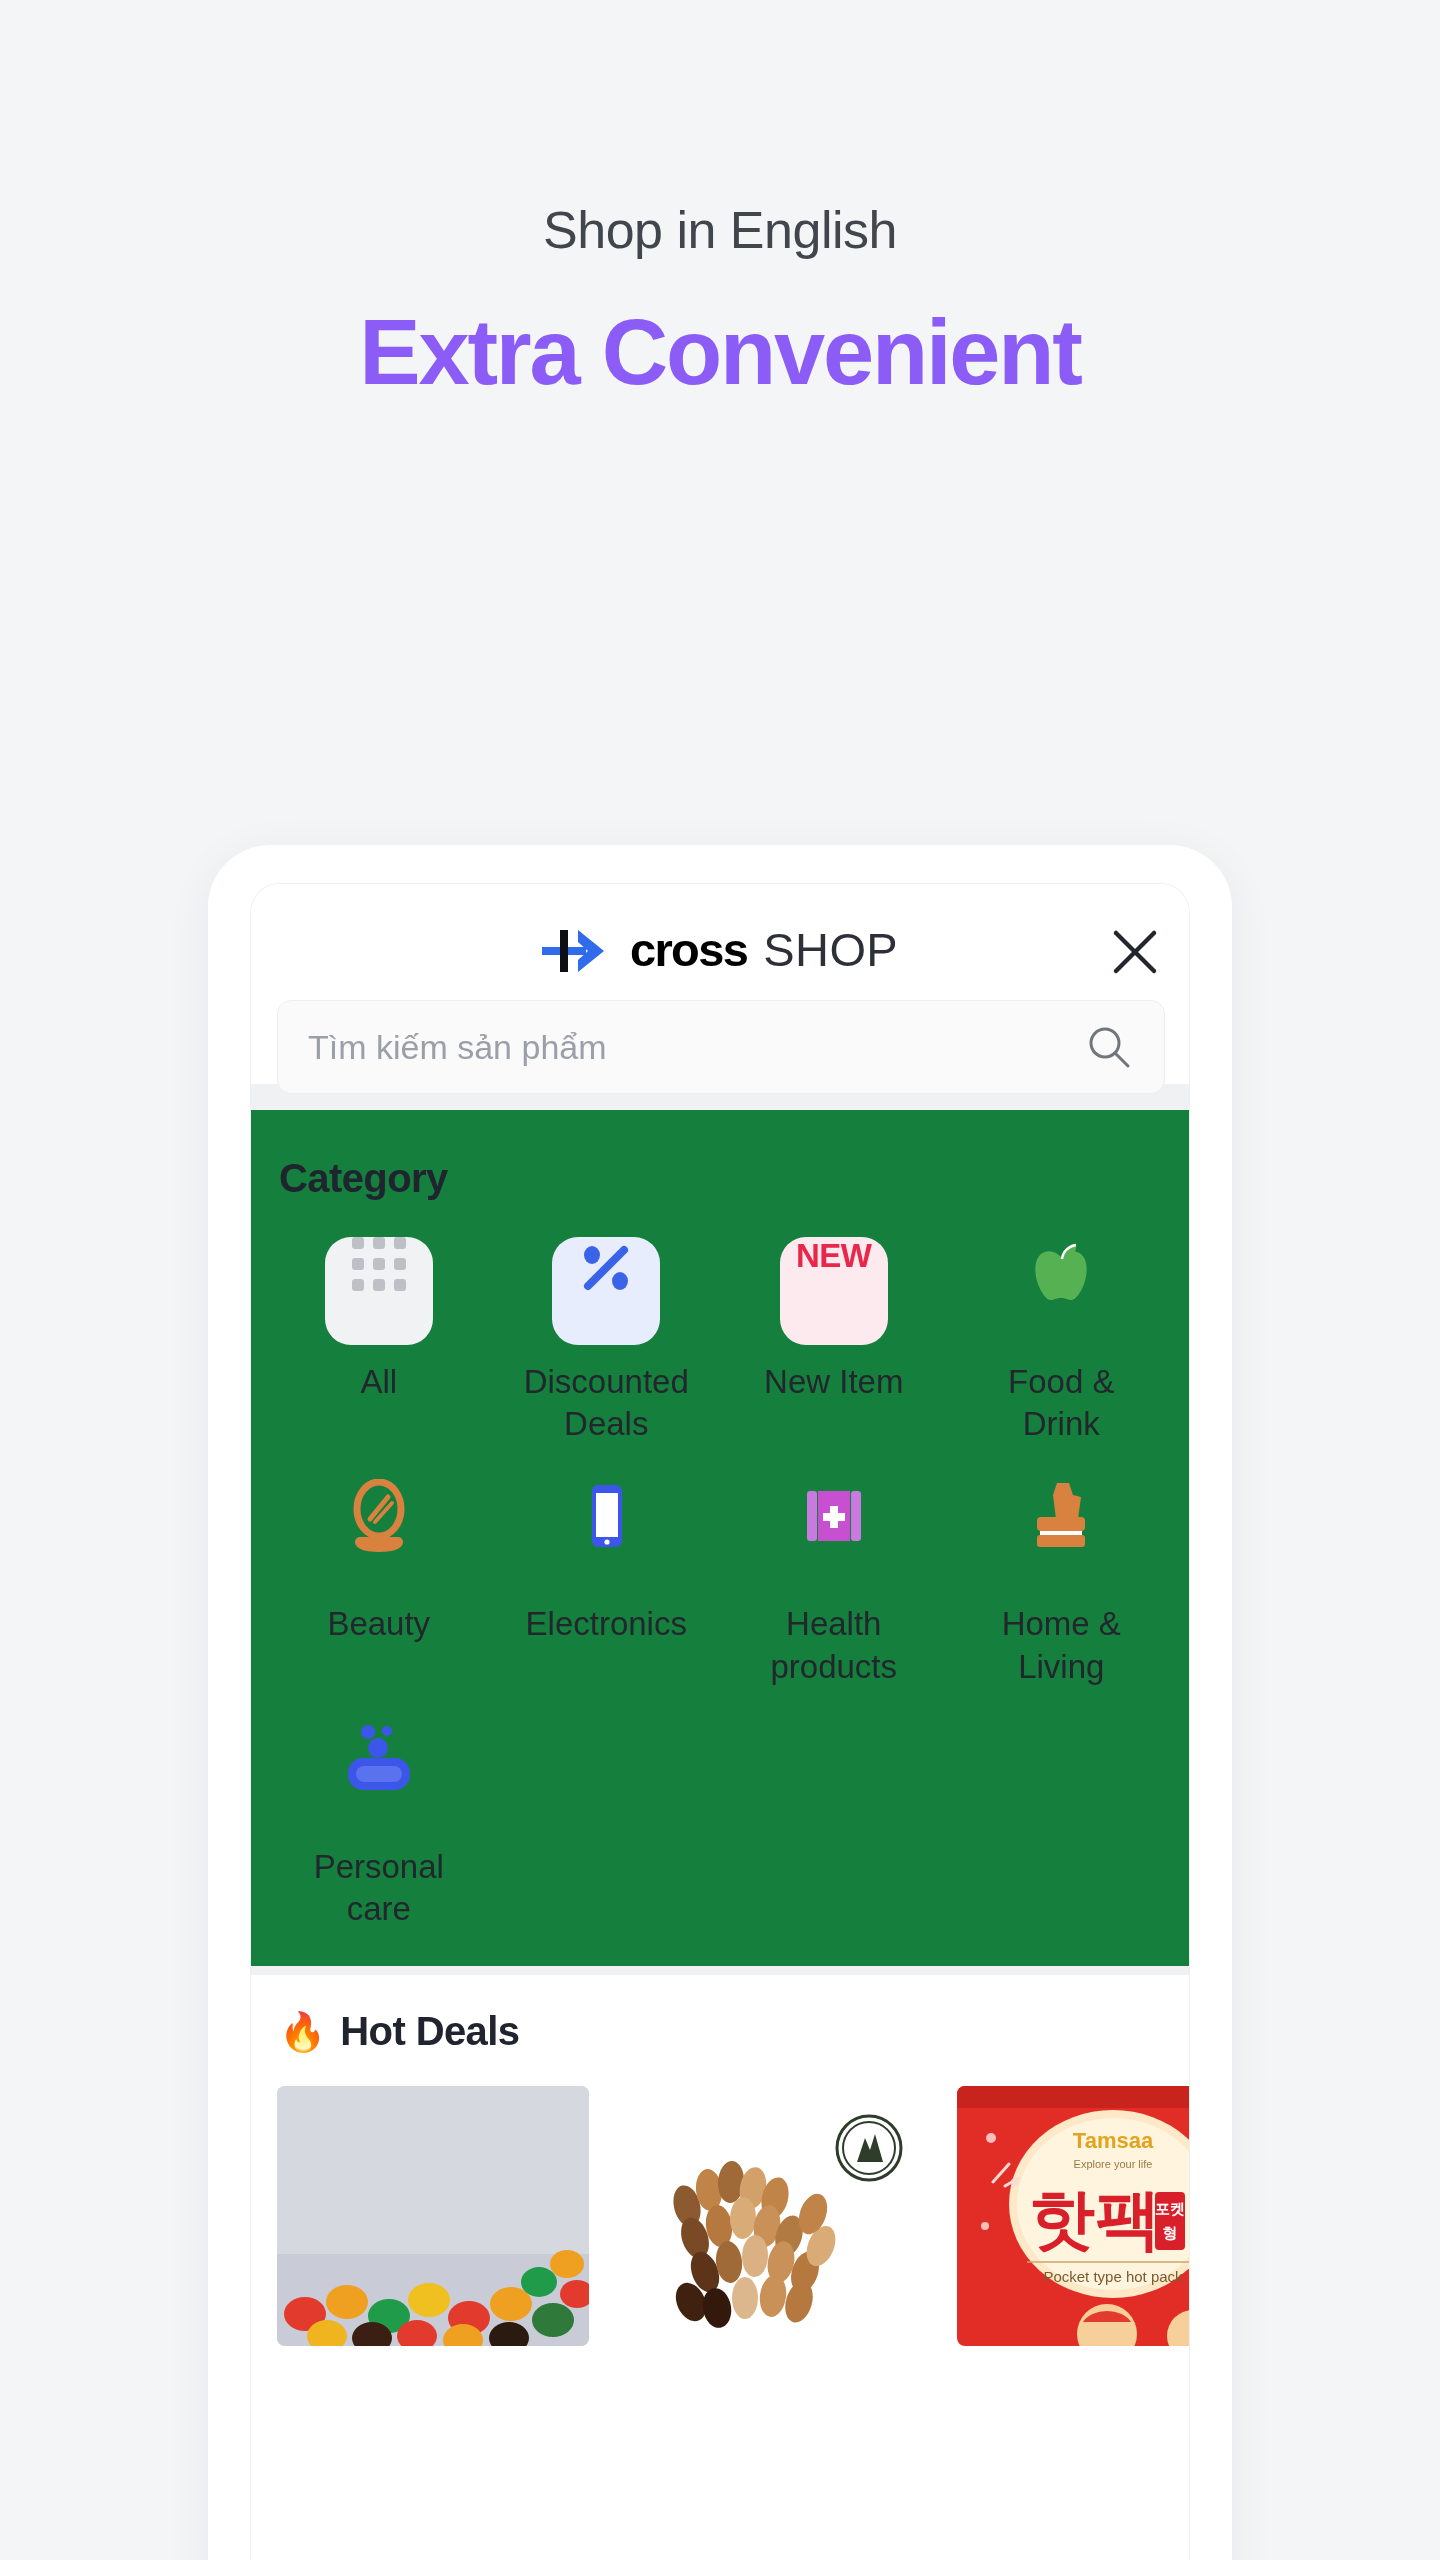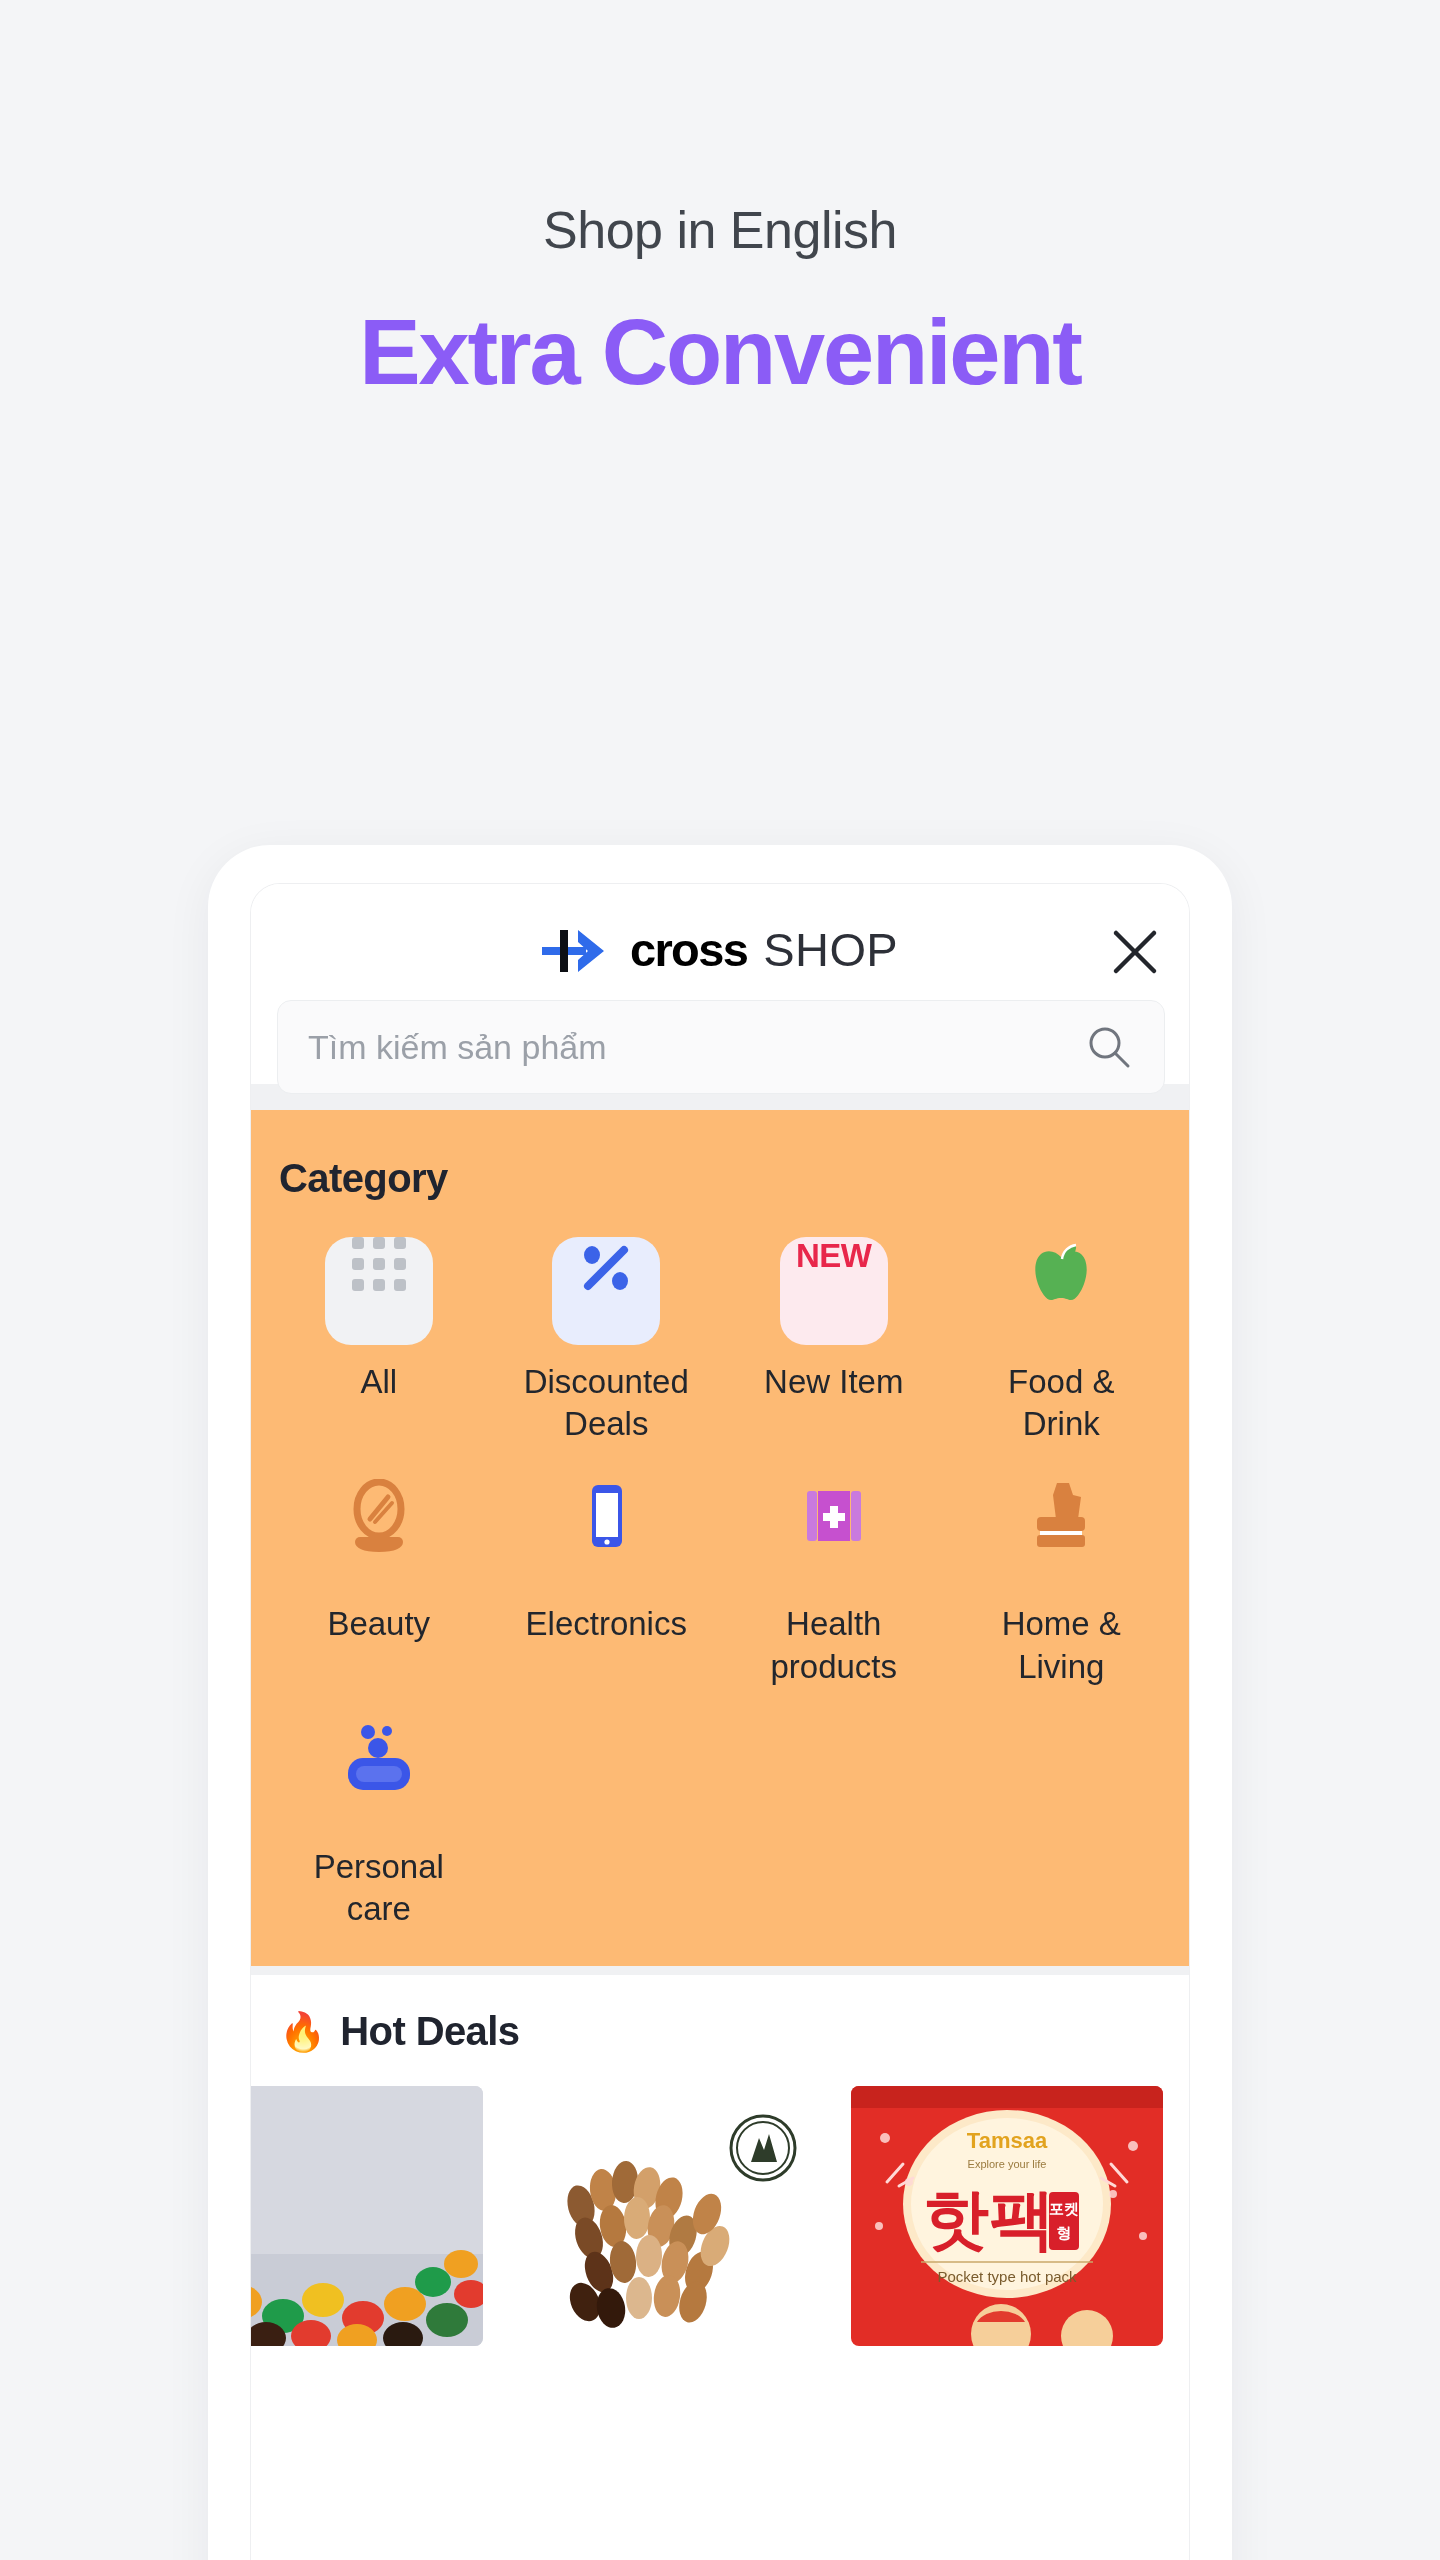"Category" .category-section { background: #fdba74 -> #15803d }
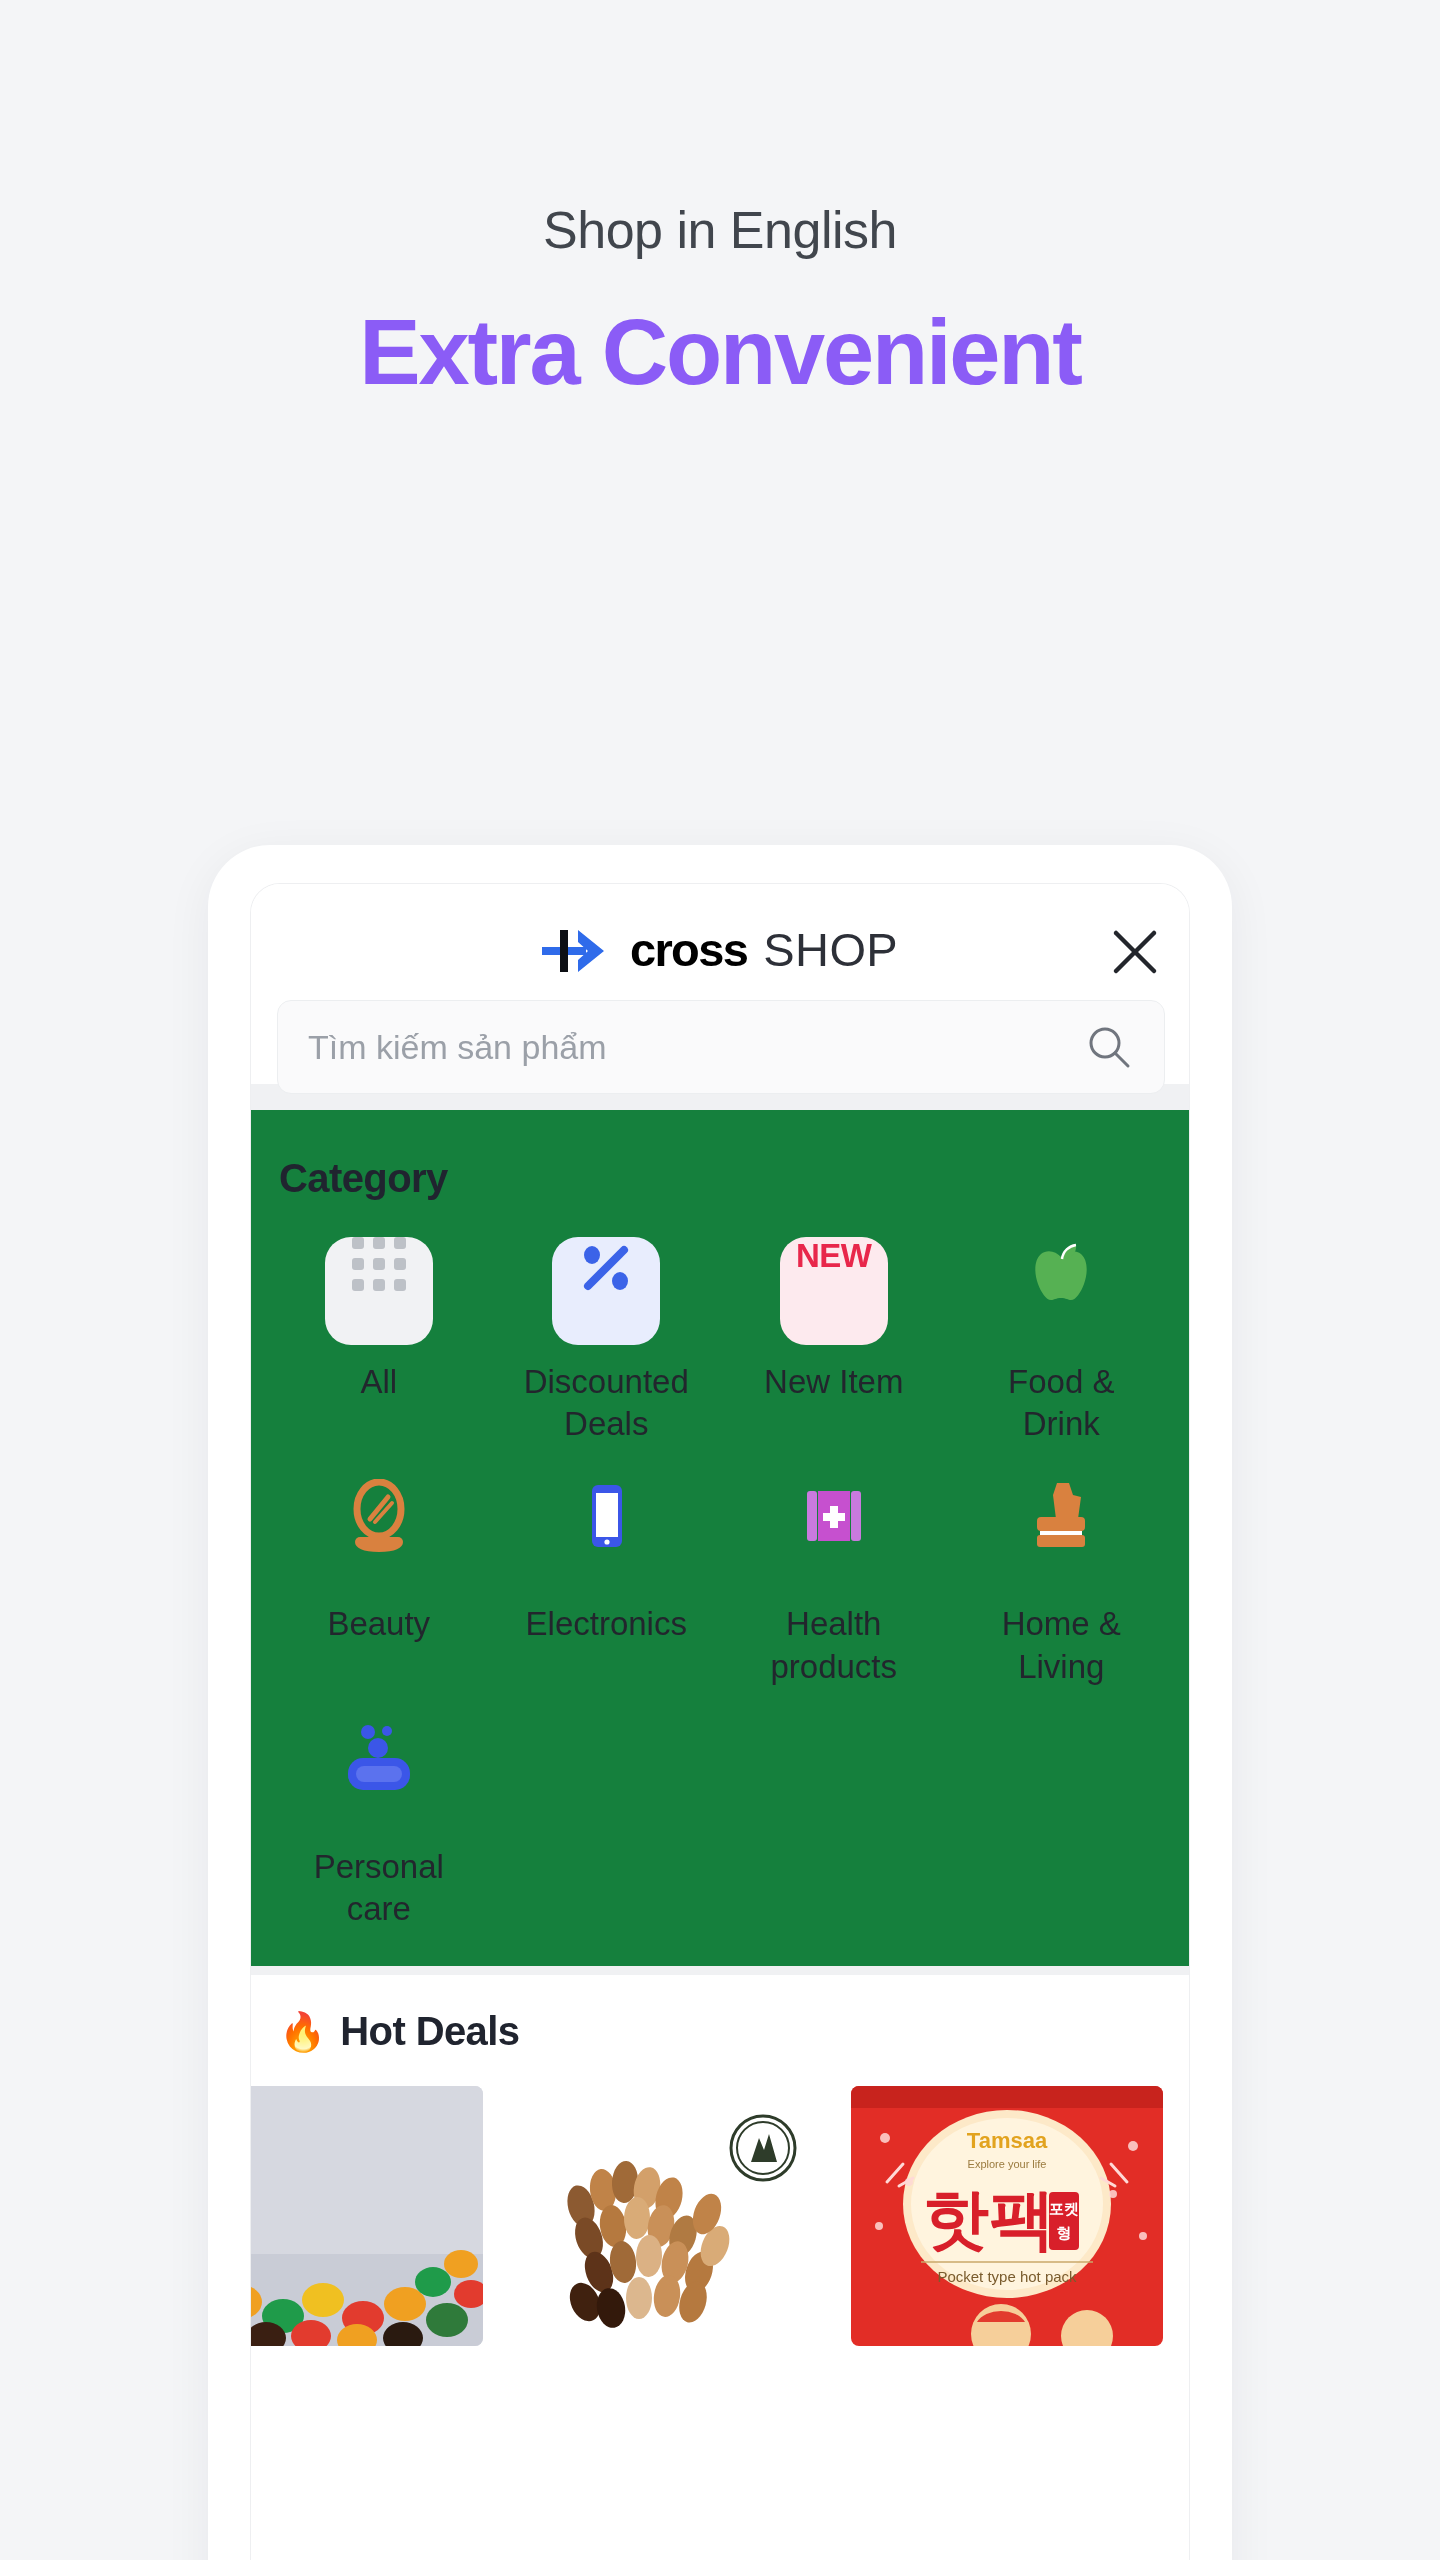"Tamsaa" .deal-row { justify-content: flex-end -> none }
